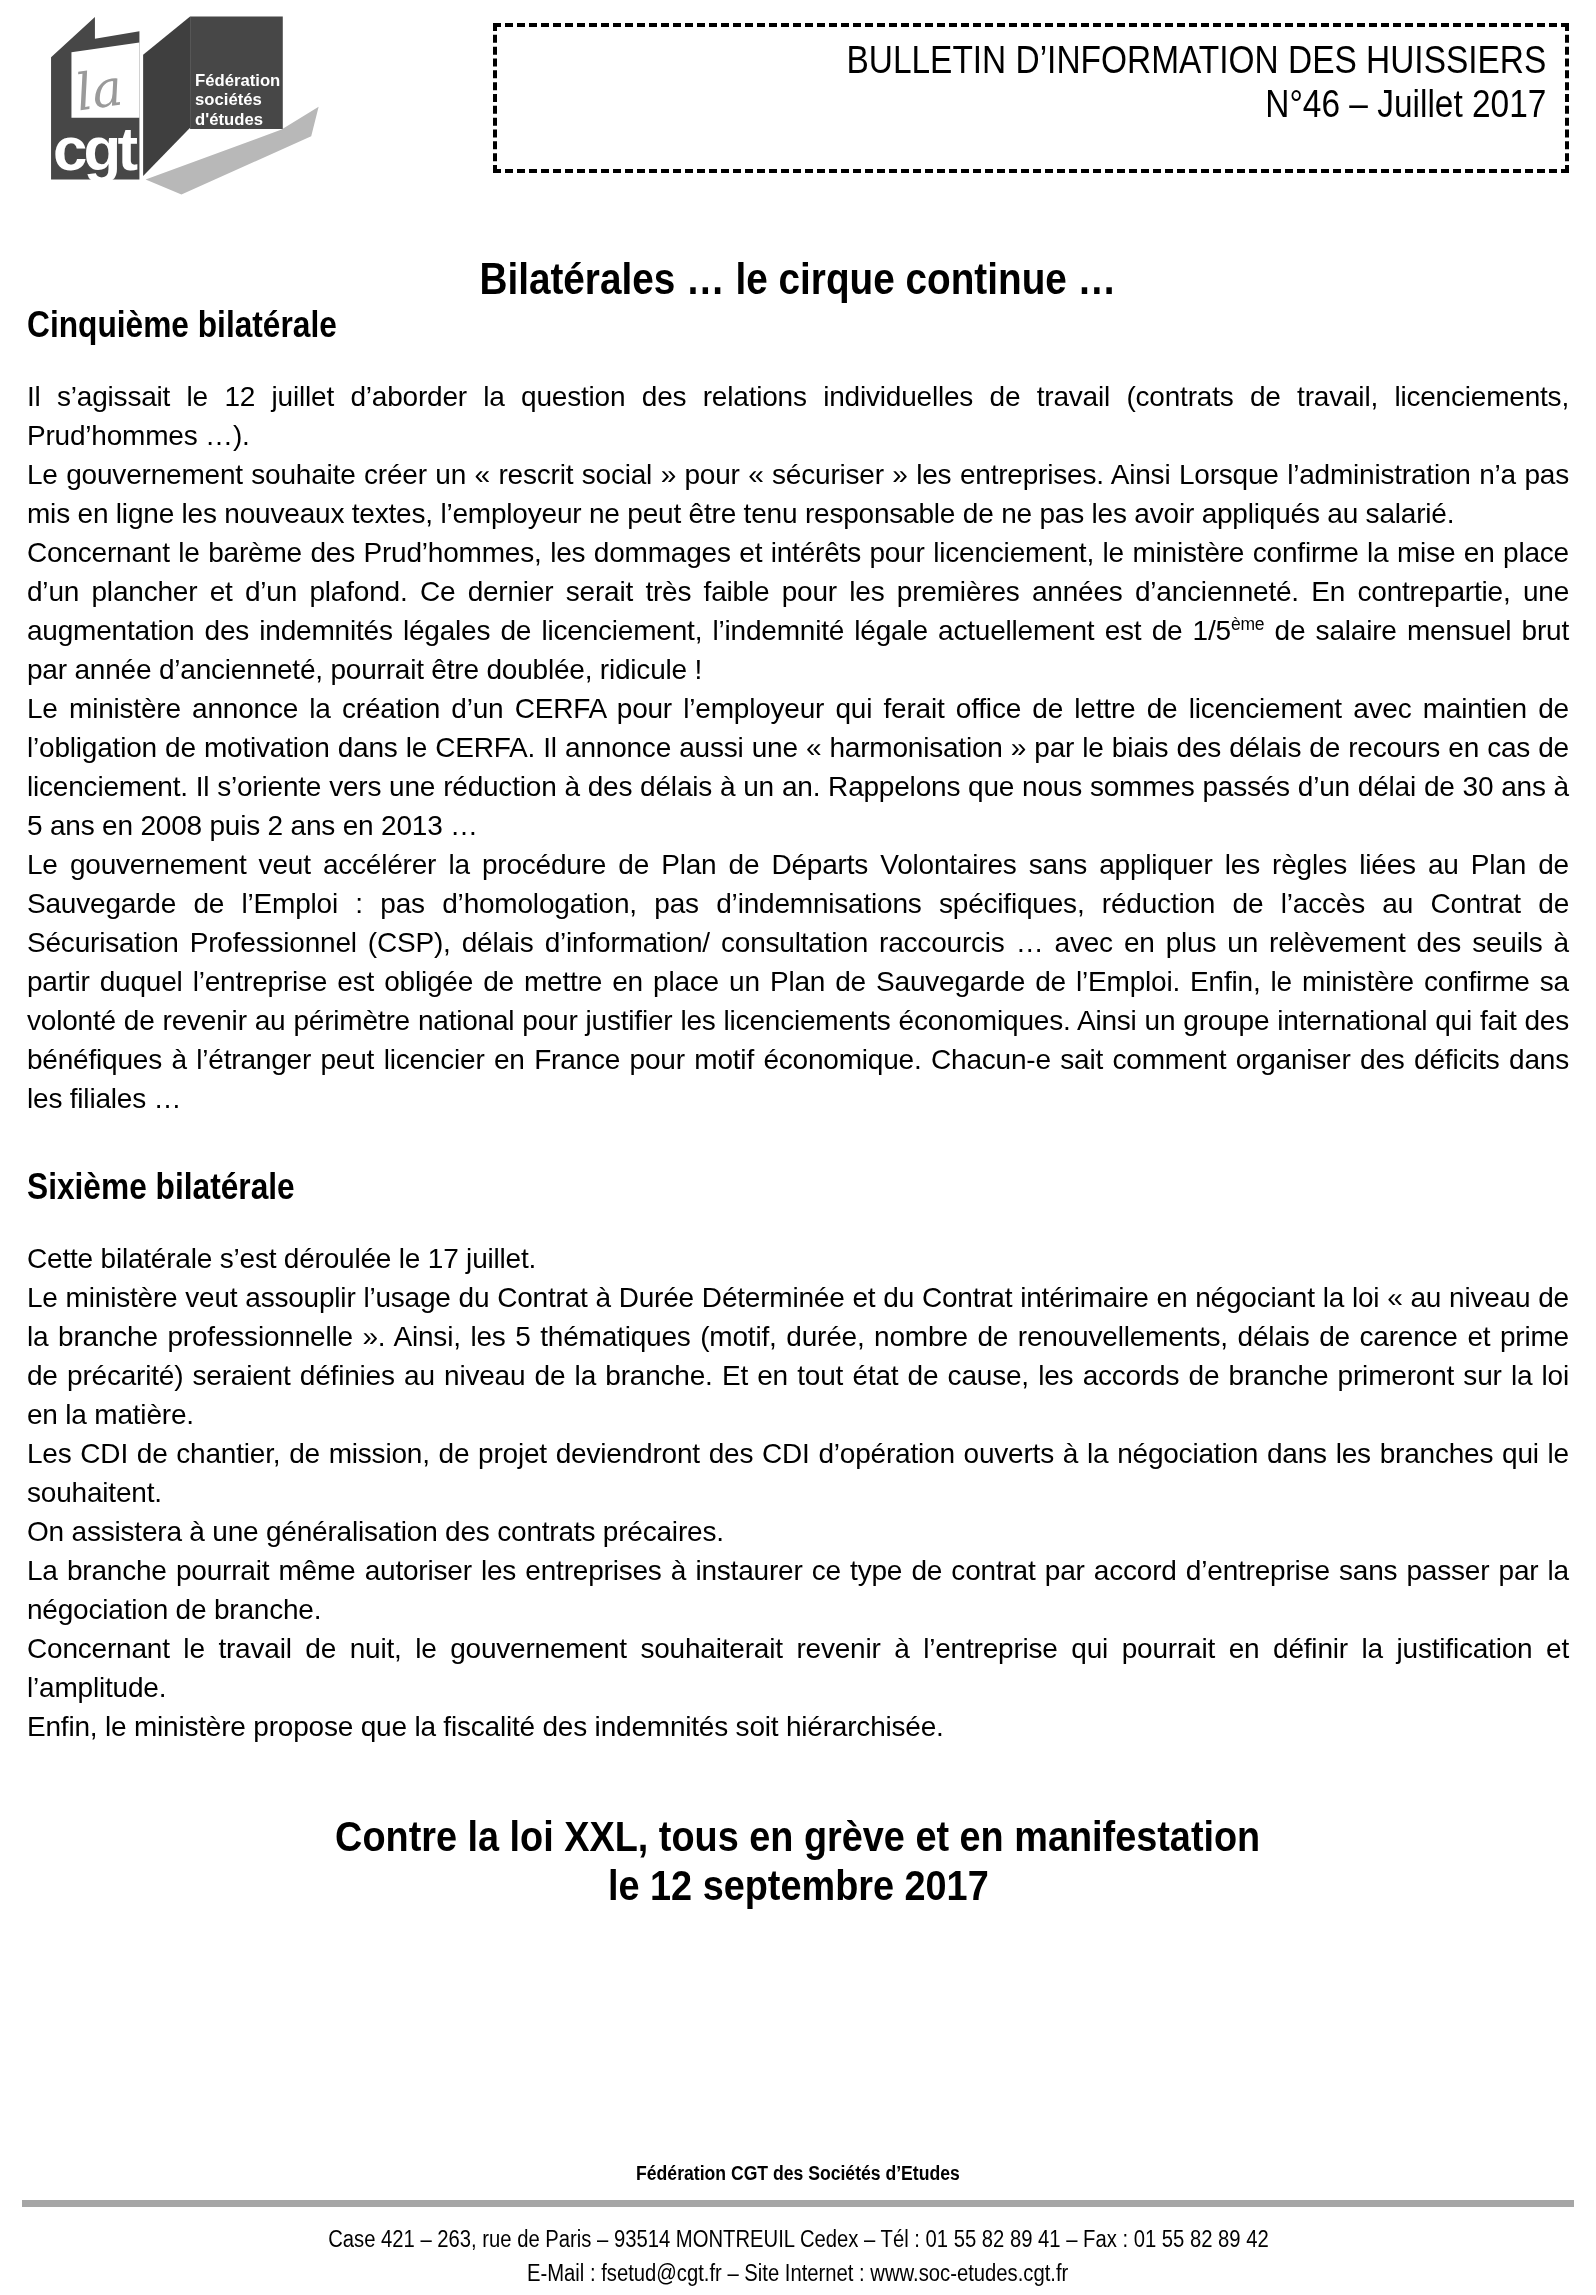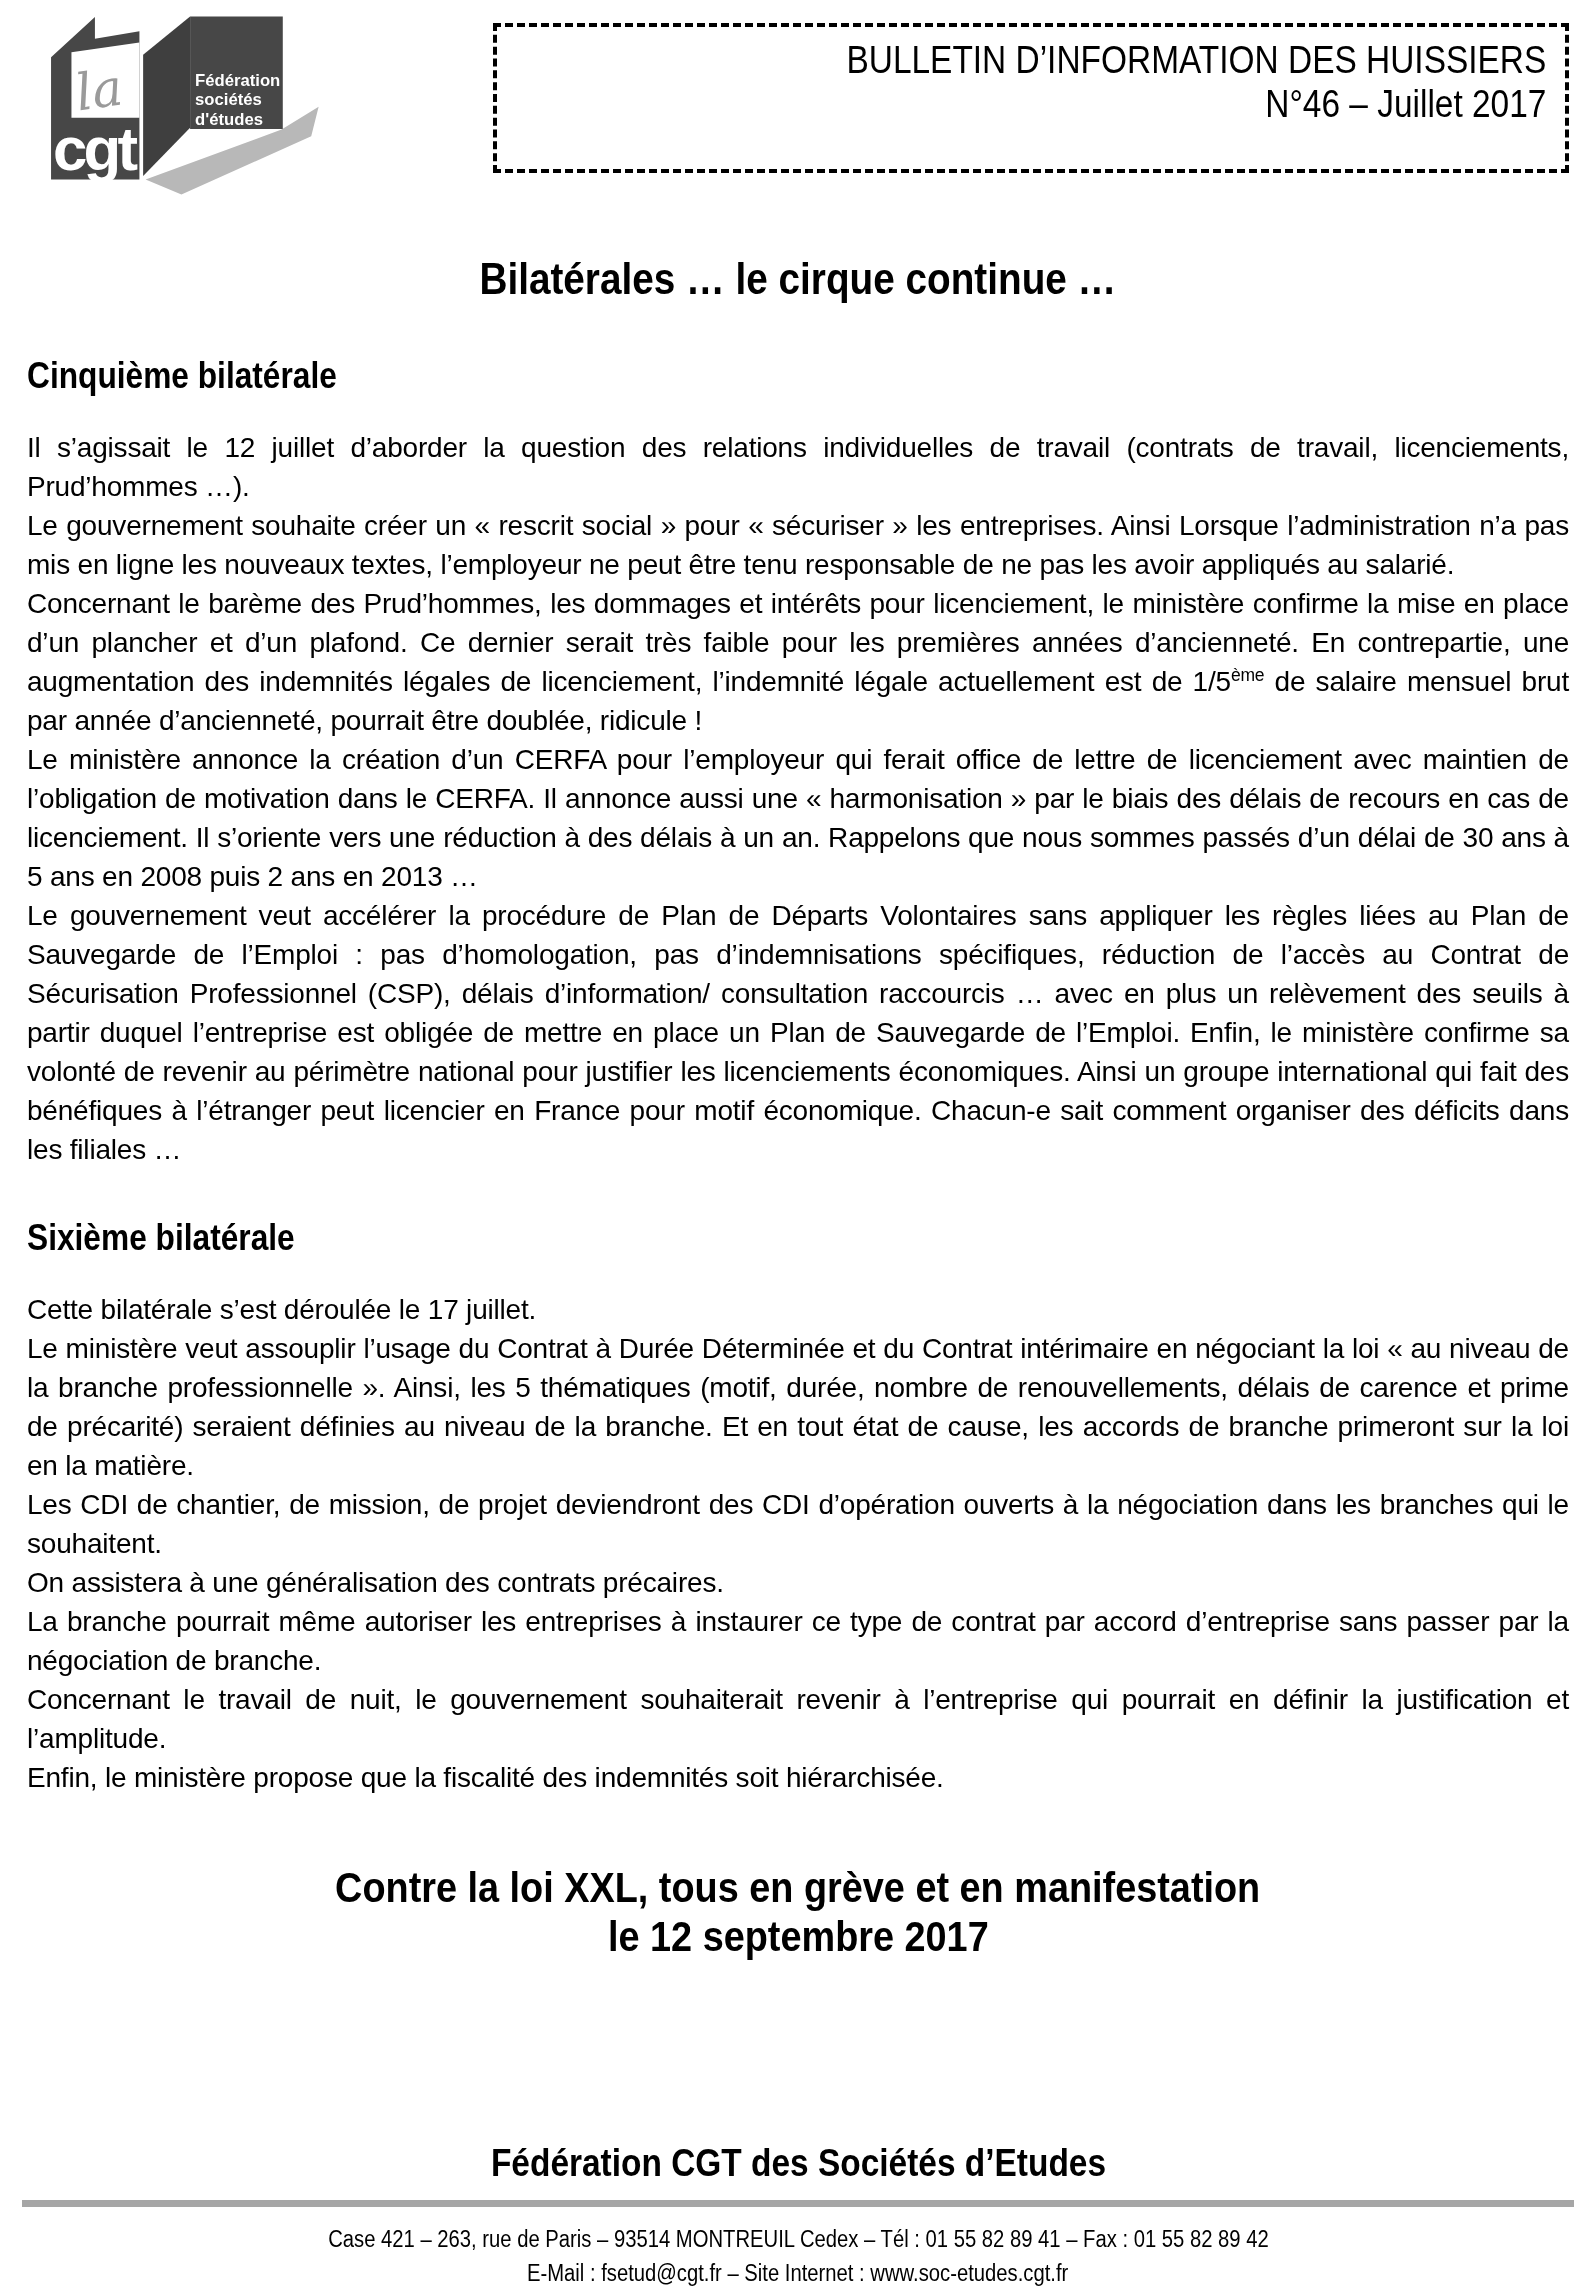"Cinquième bilatérale" .section-heading { margin-top: 51px -> none }
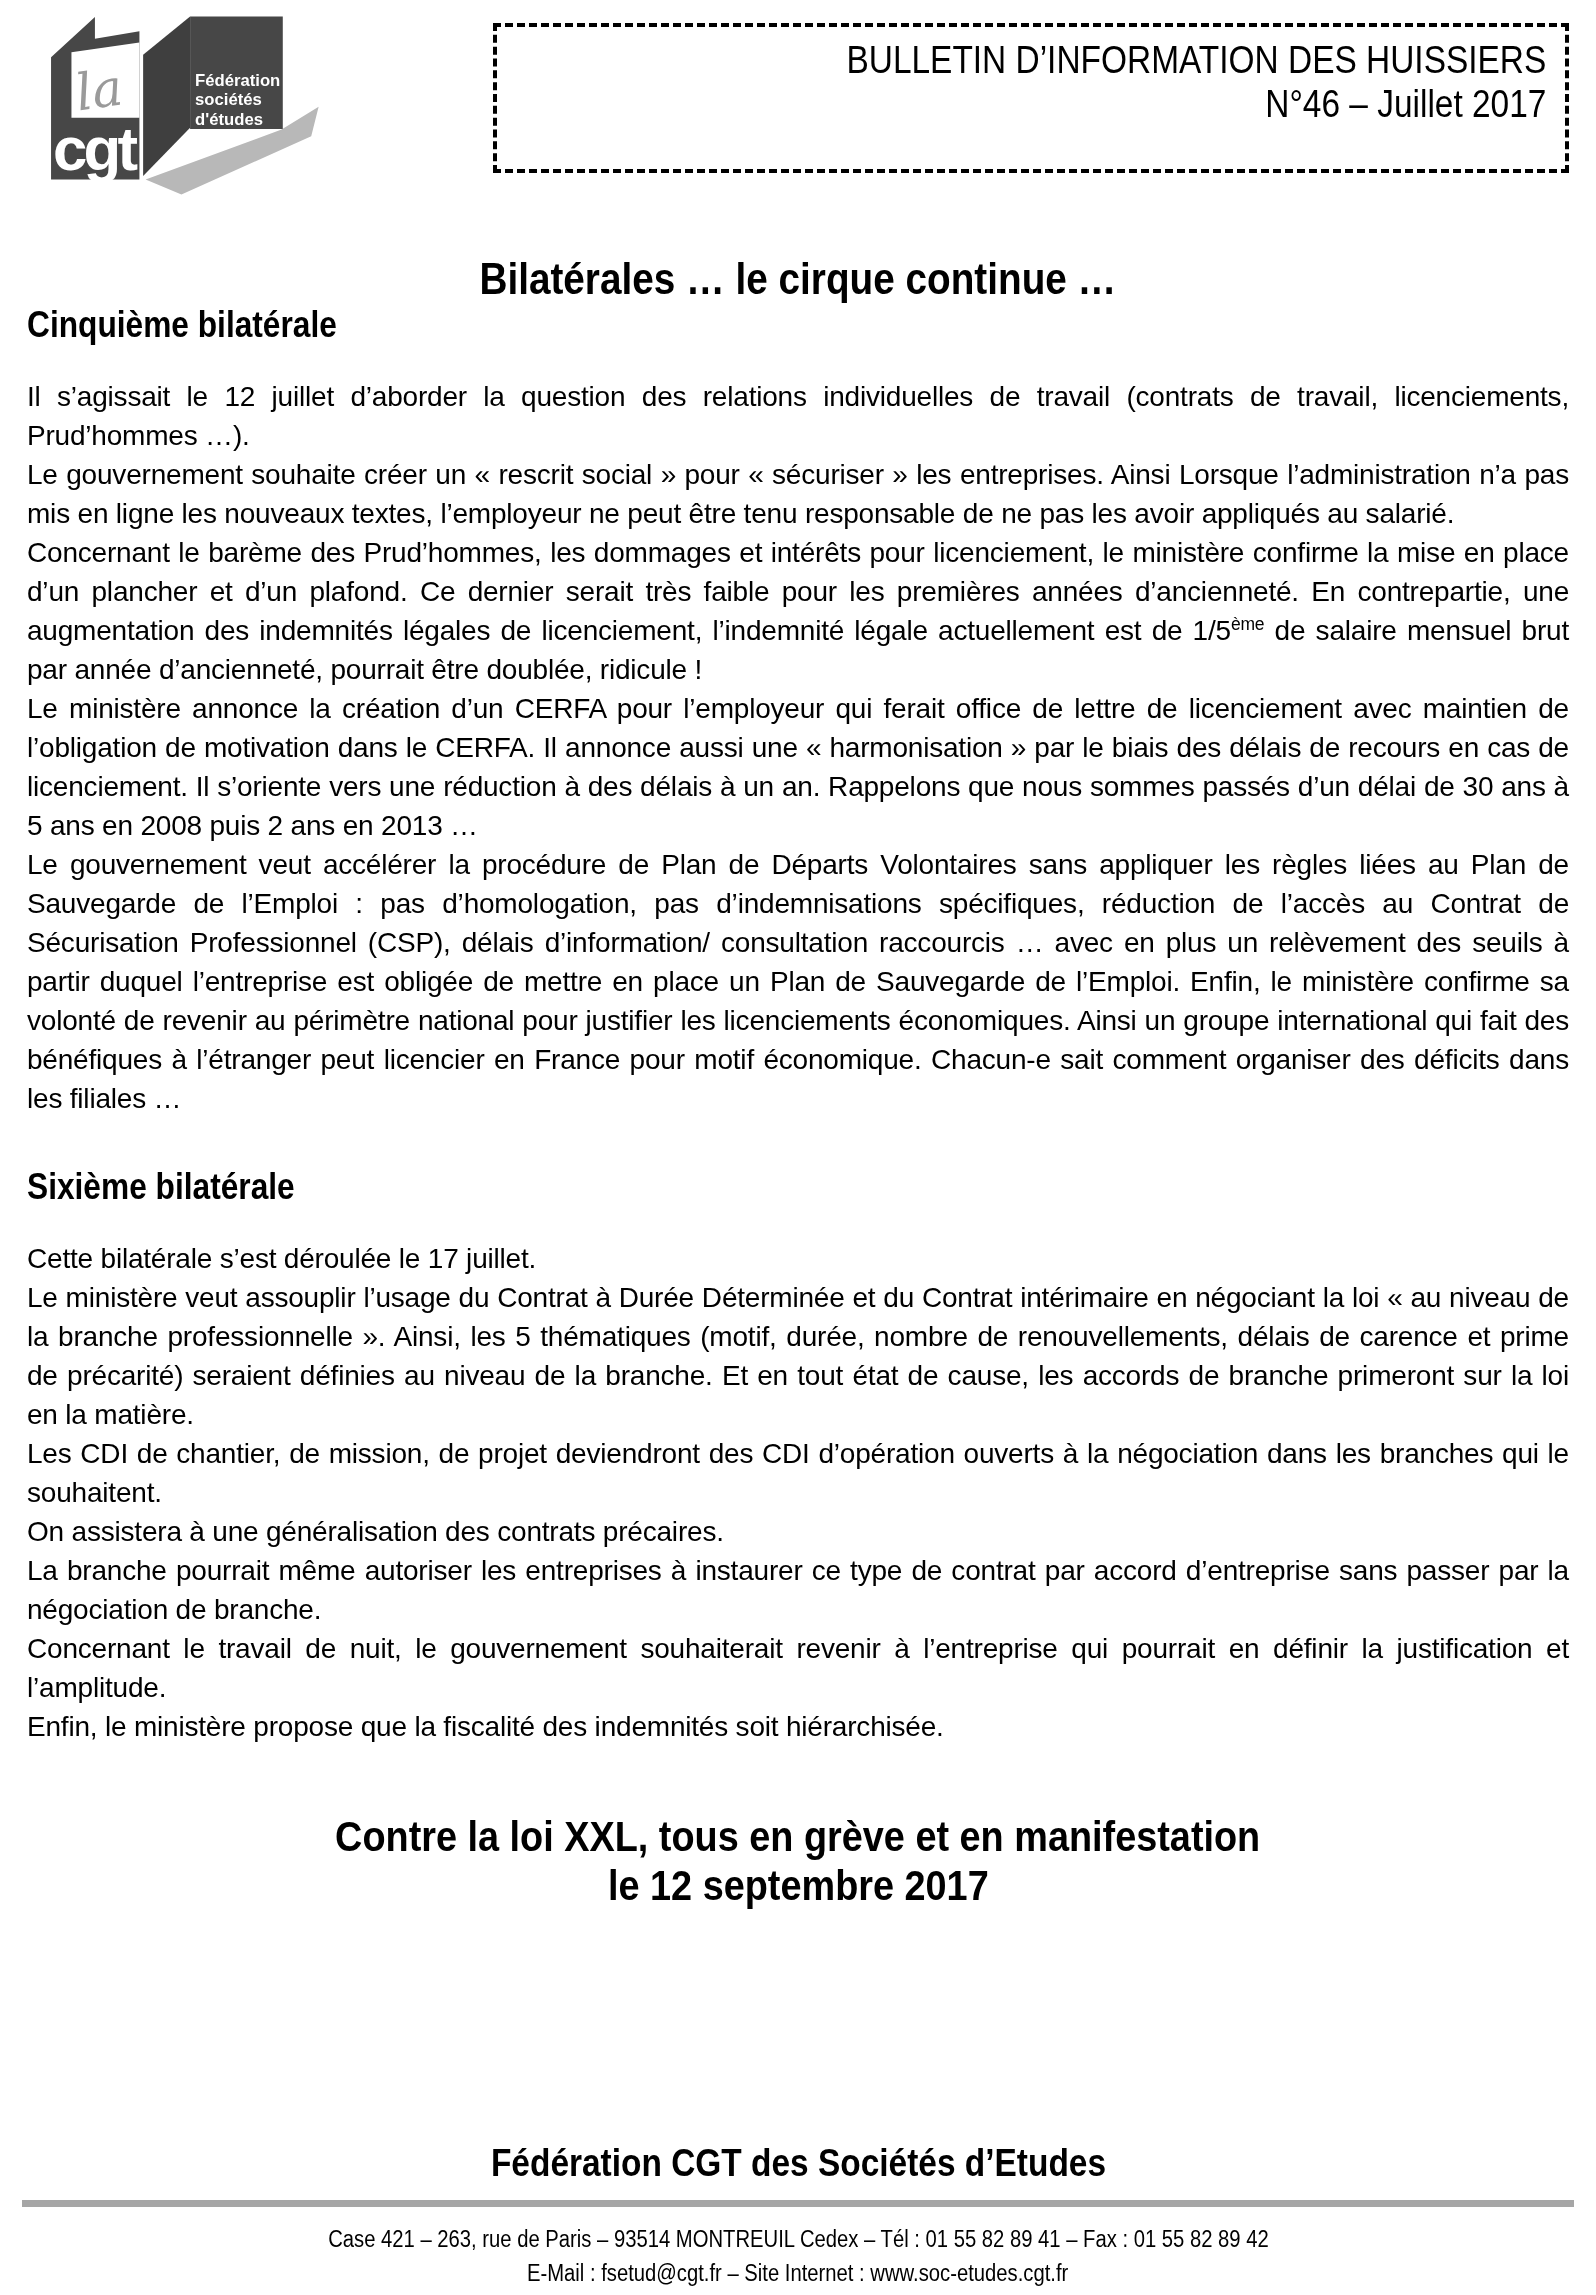"Fédération CGT des Sociétés d’Etudes" .footer-org { font-size: 38px -> 20px }
